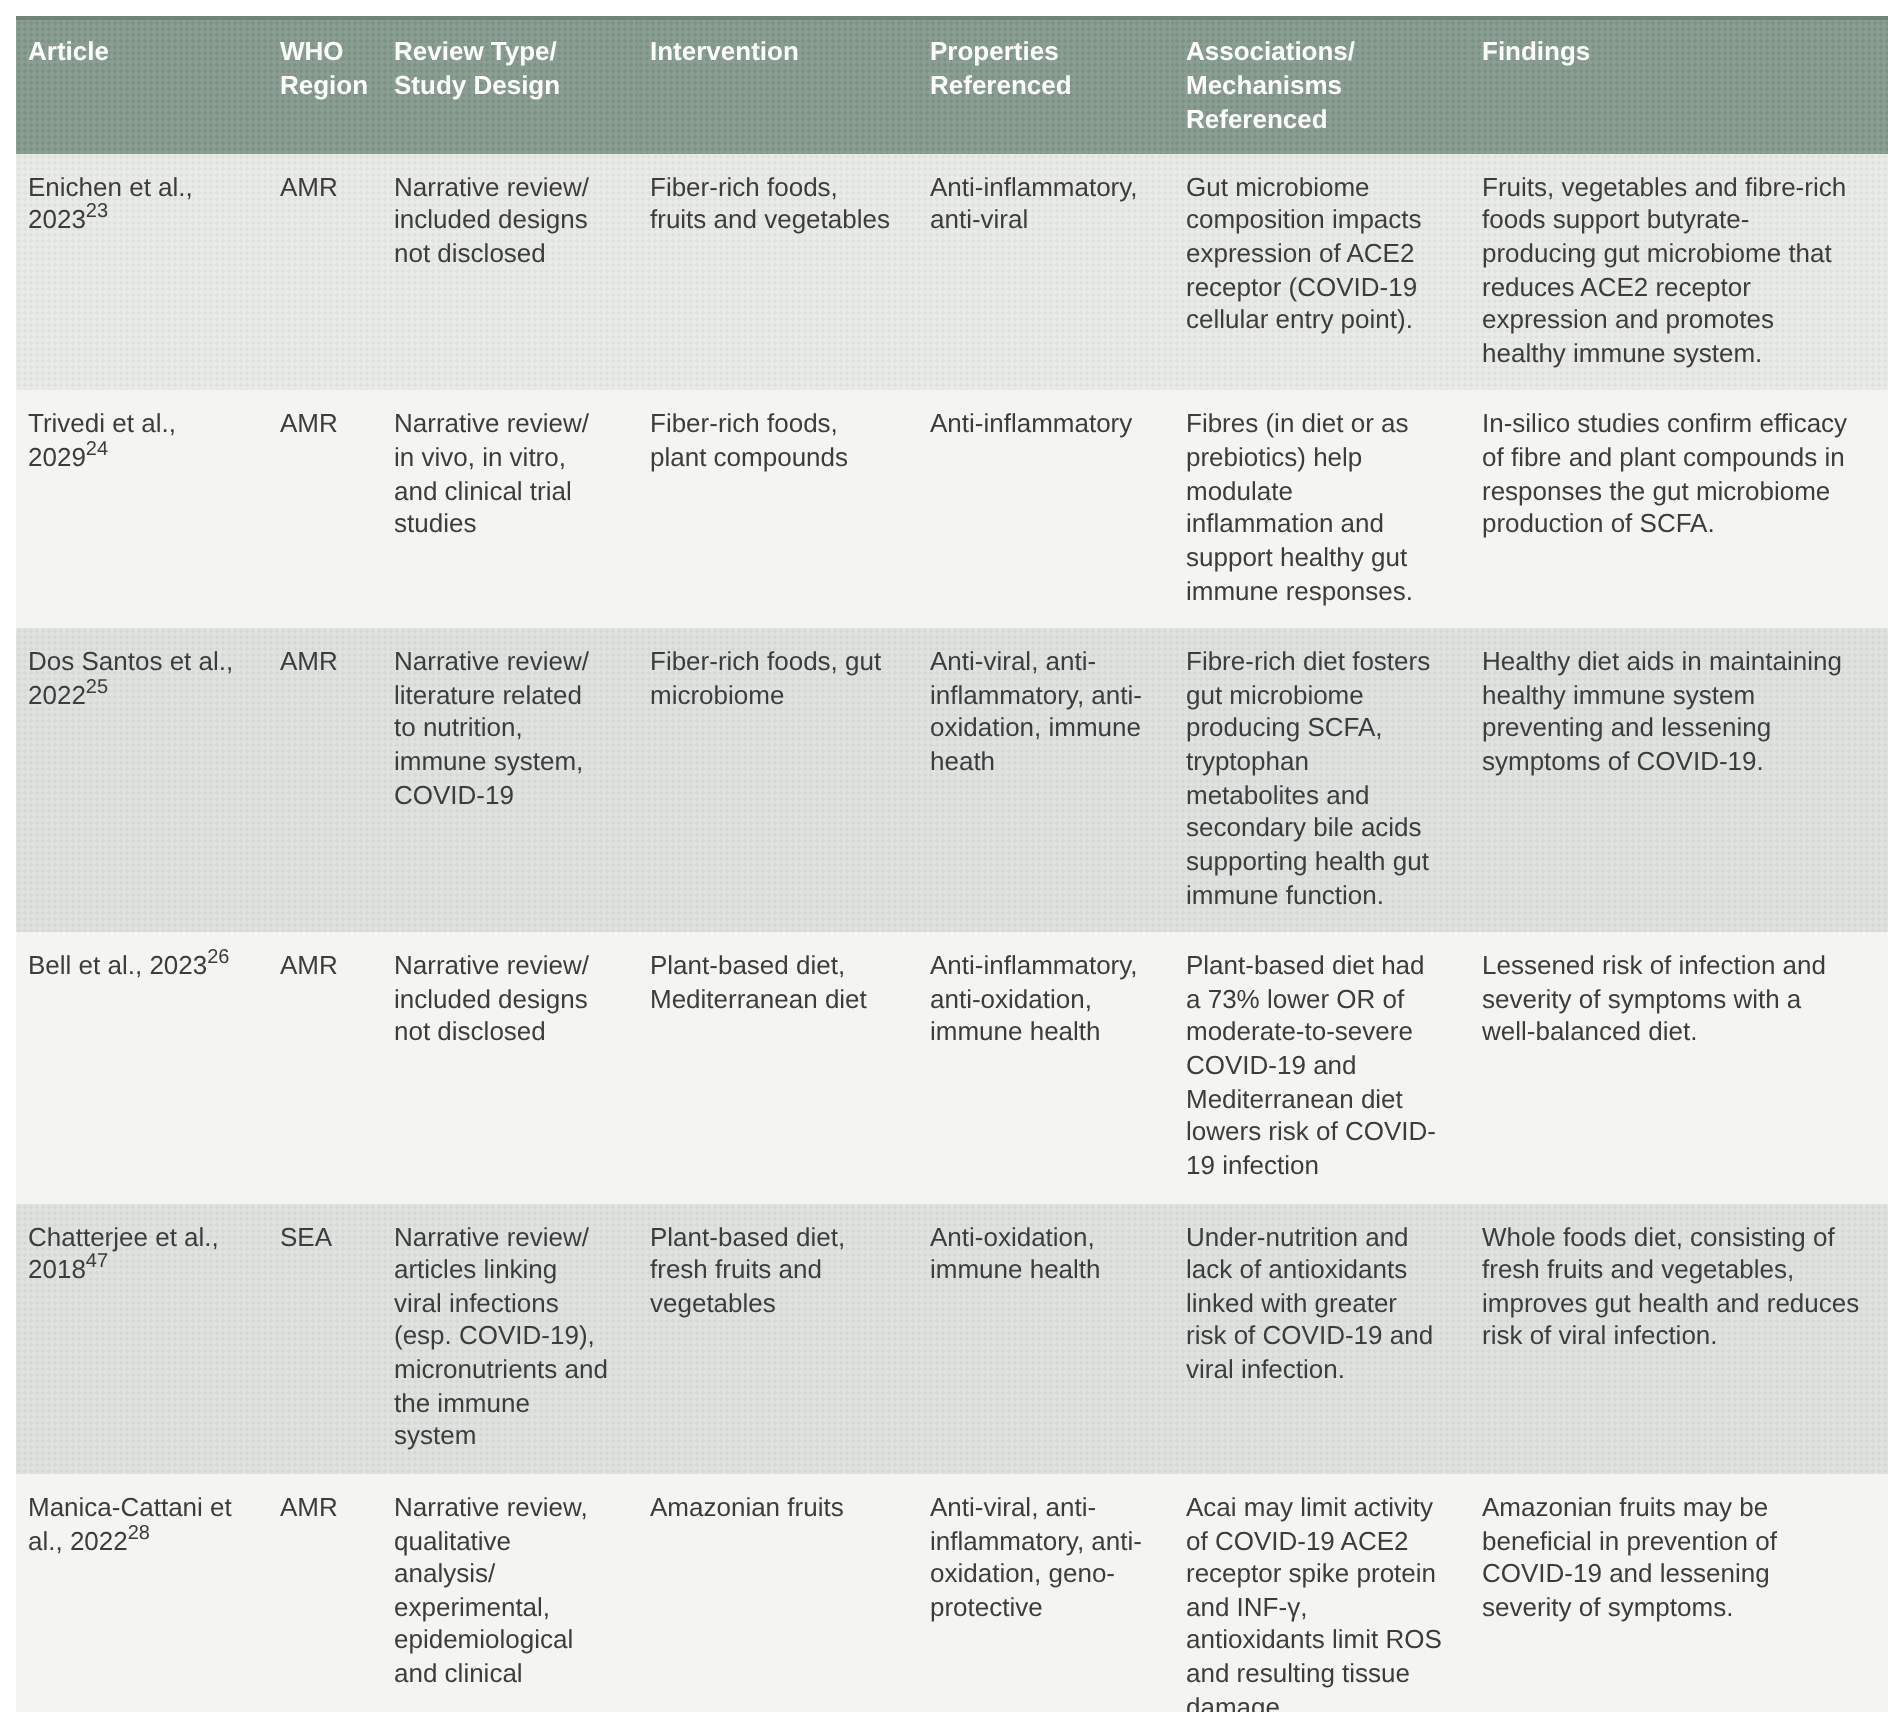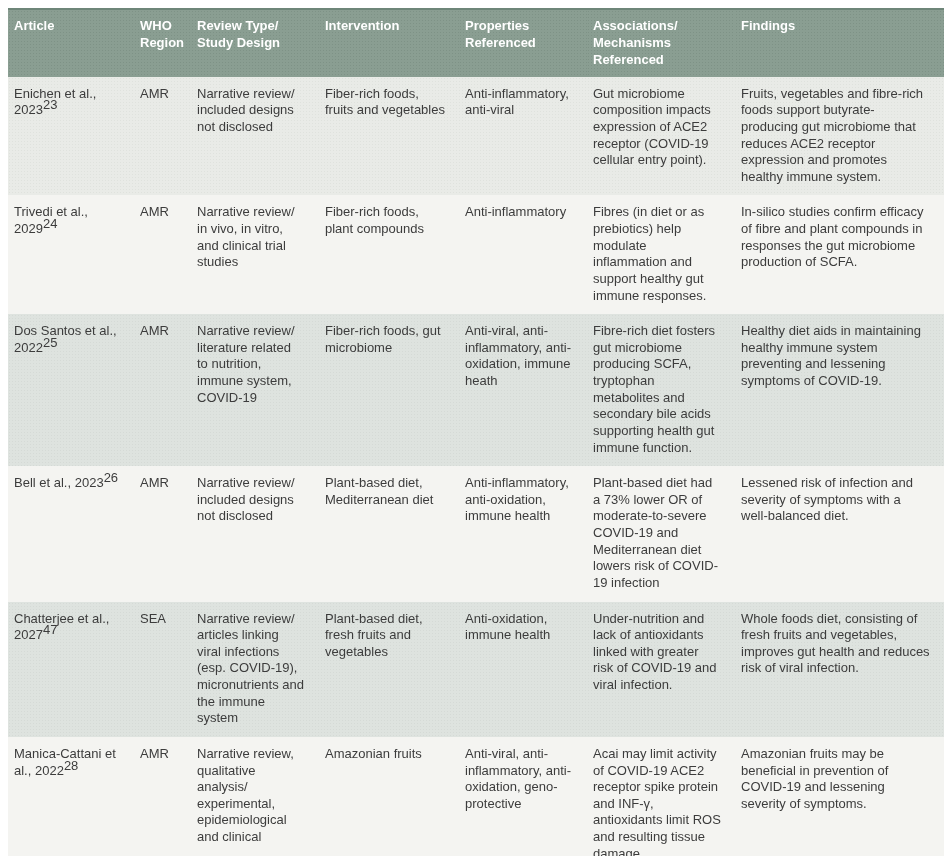"23" sup { font-size: 13px -> 10px }
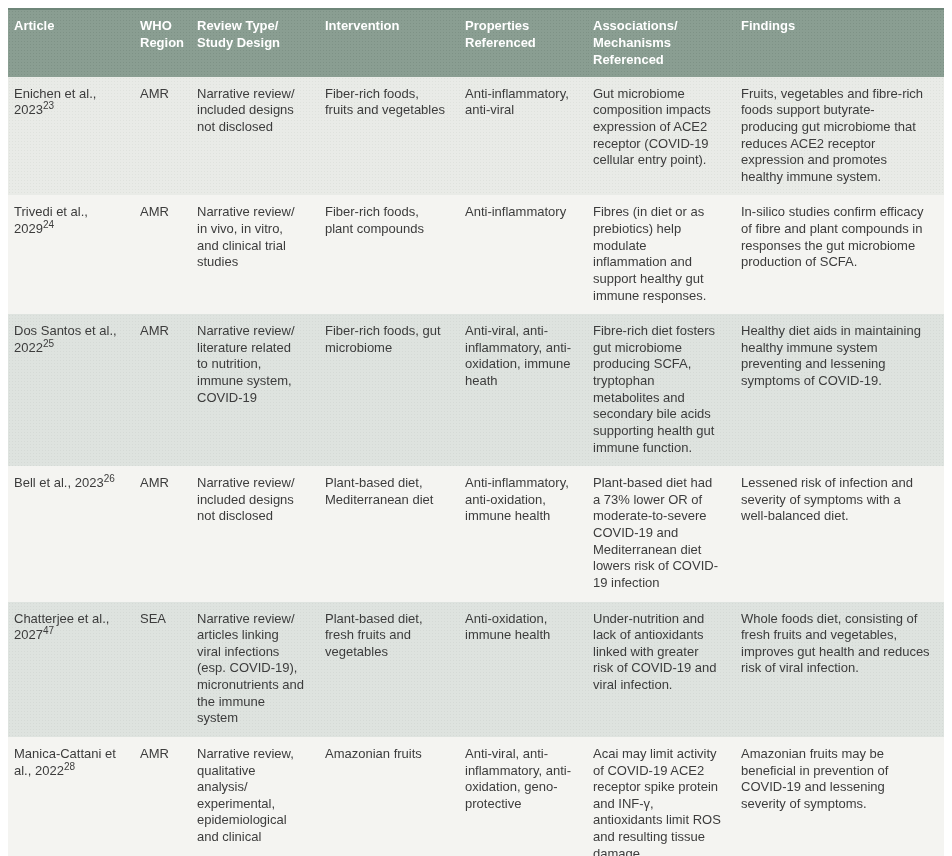"Chatterjee et al., 2027" span { text: 2027 -> 2018 }
